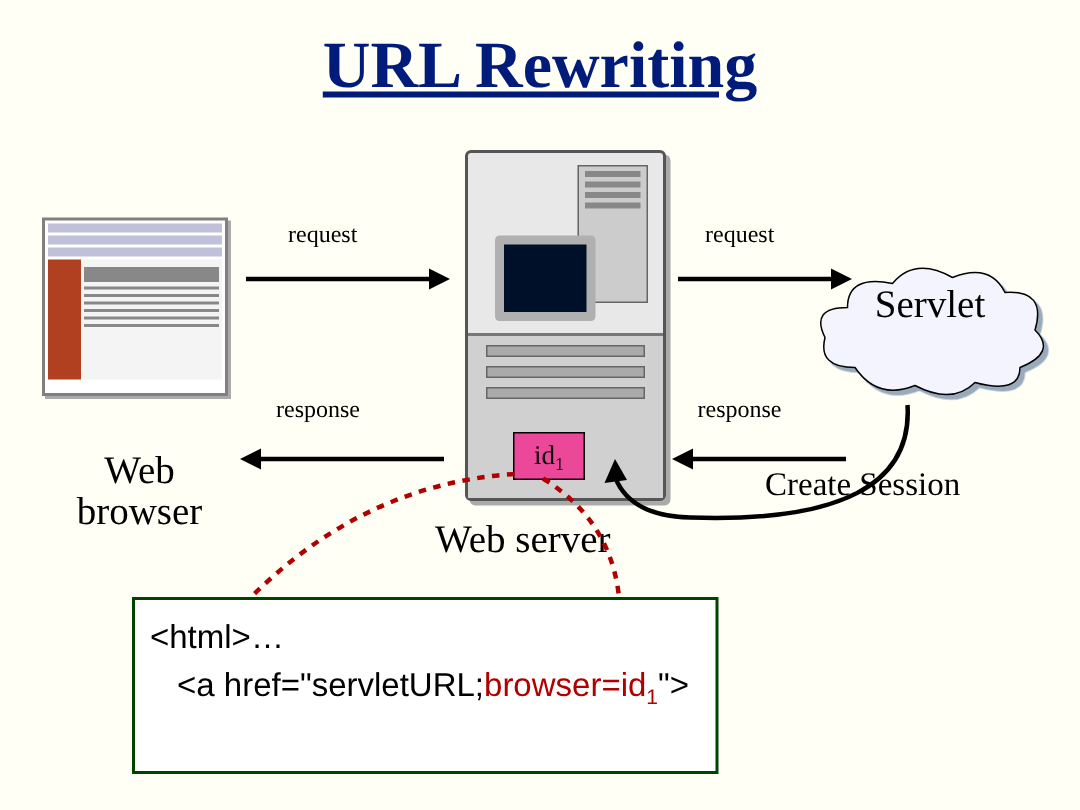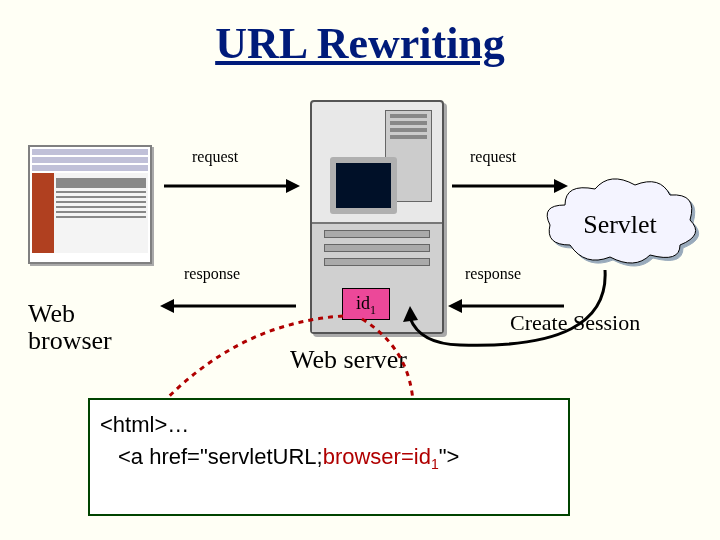"Servlet" .cloud-label { top: 210px -> 188px }
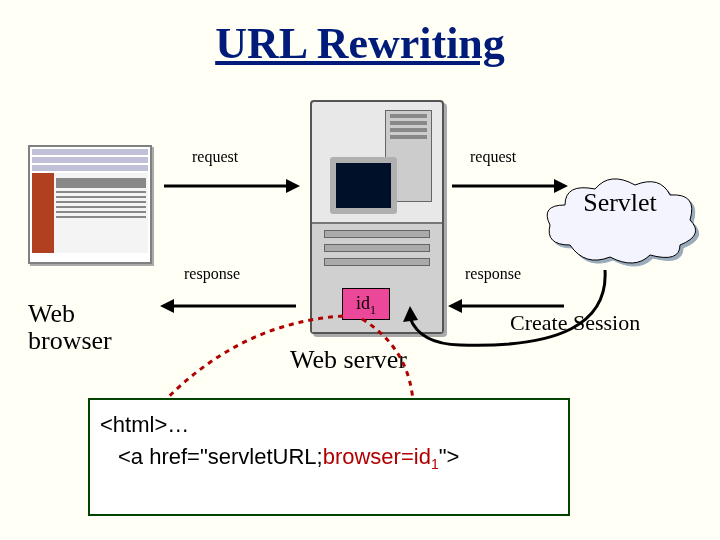"Web" .browser-label { text-align: none -> center }
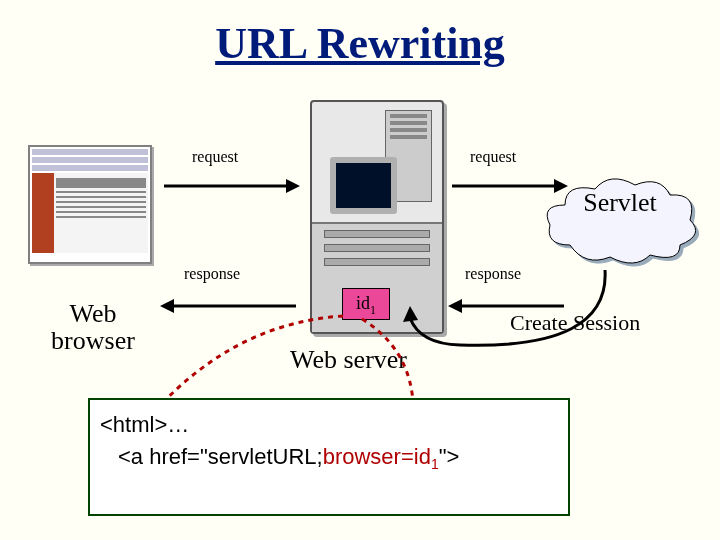"<html>…" .codebox { width: 482px -> 391px }
